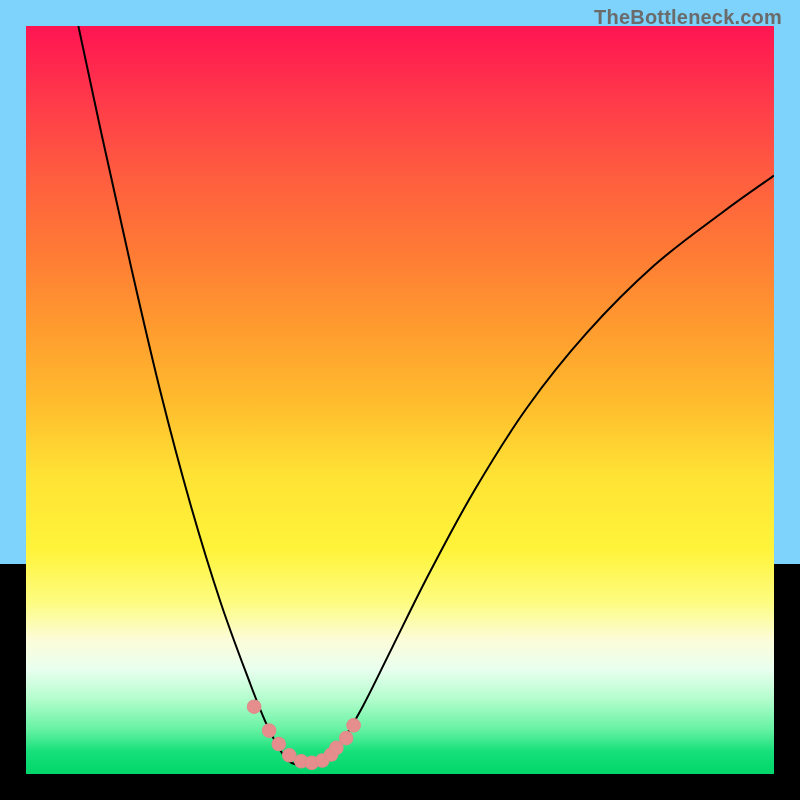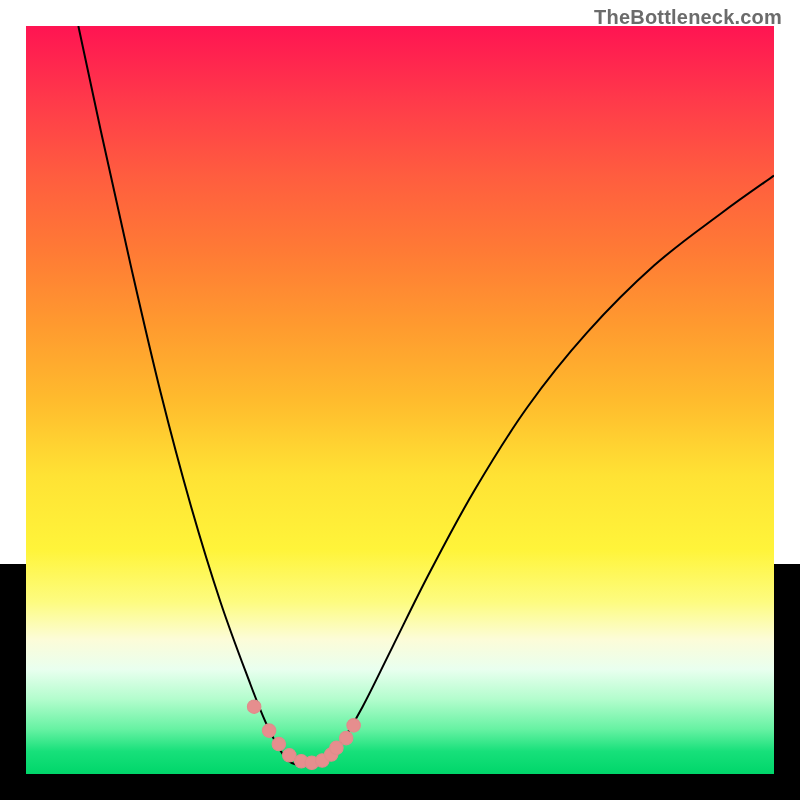"TheBottleneck.com" .frame { background: #ffffff -> #7dd3fc }
